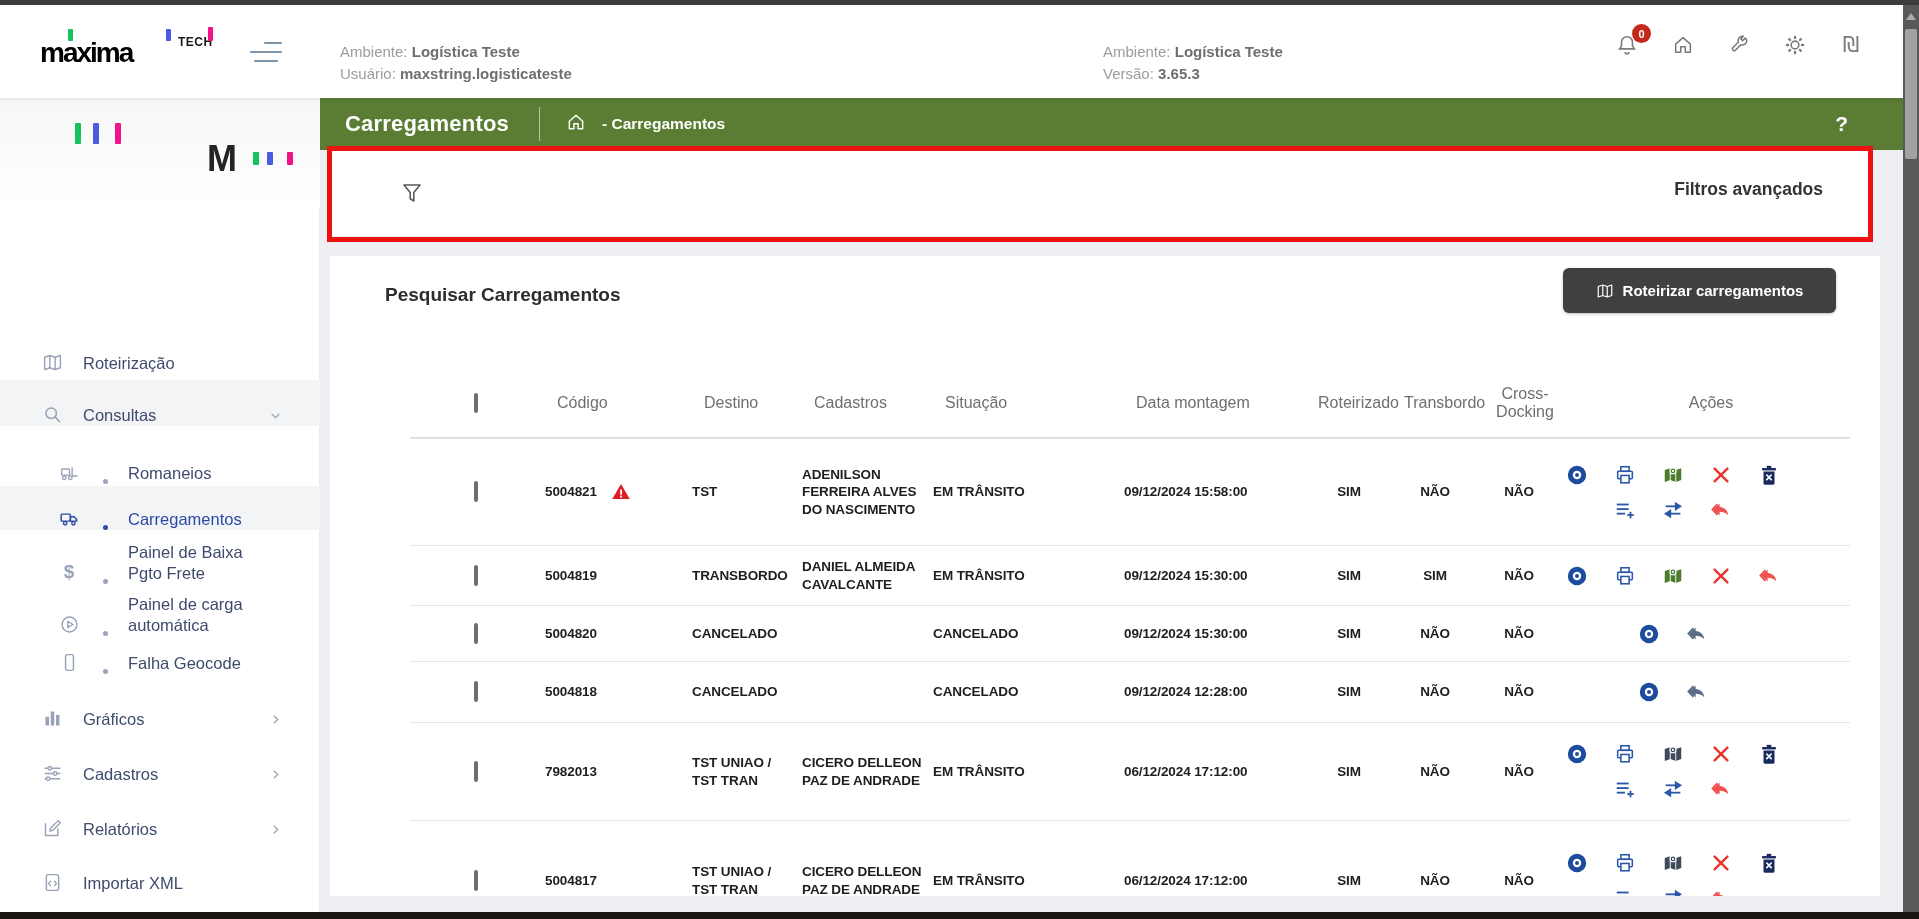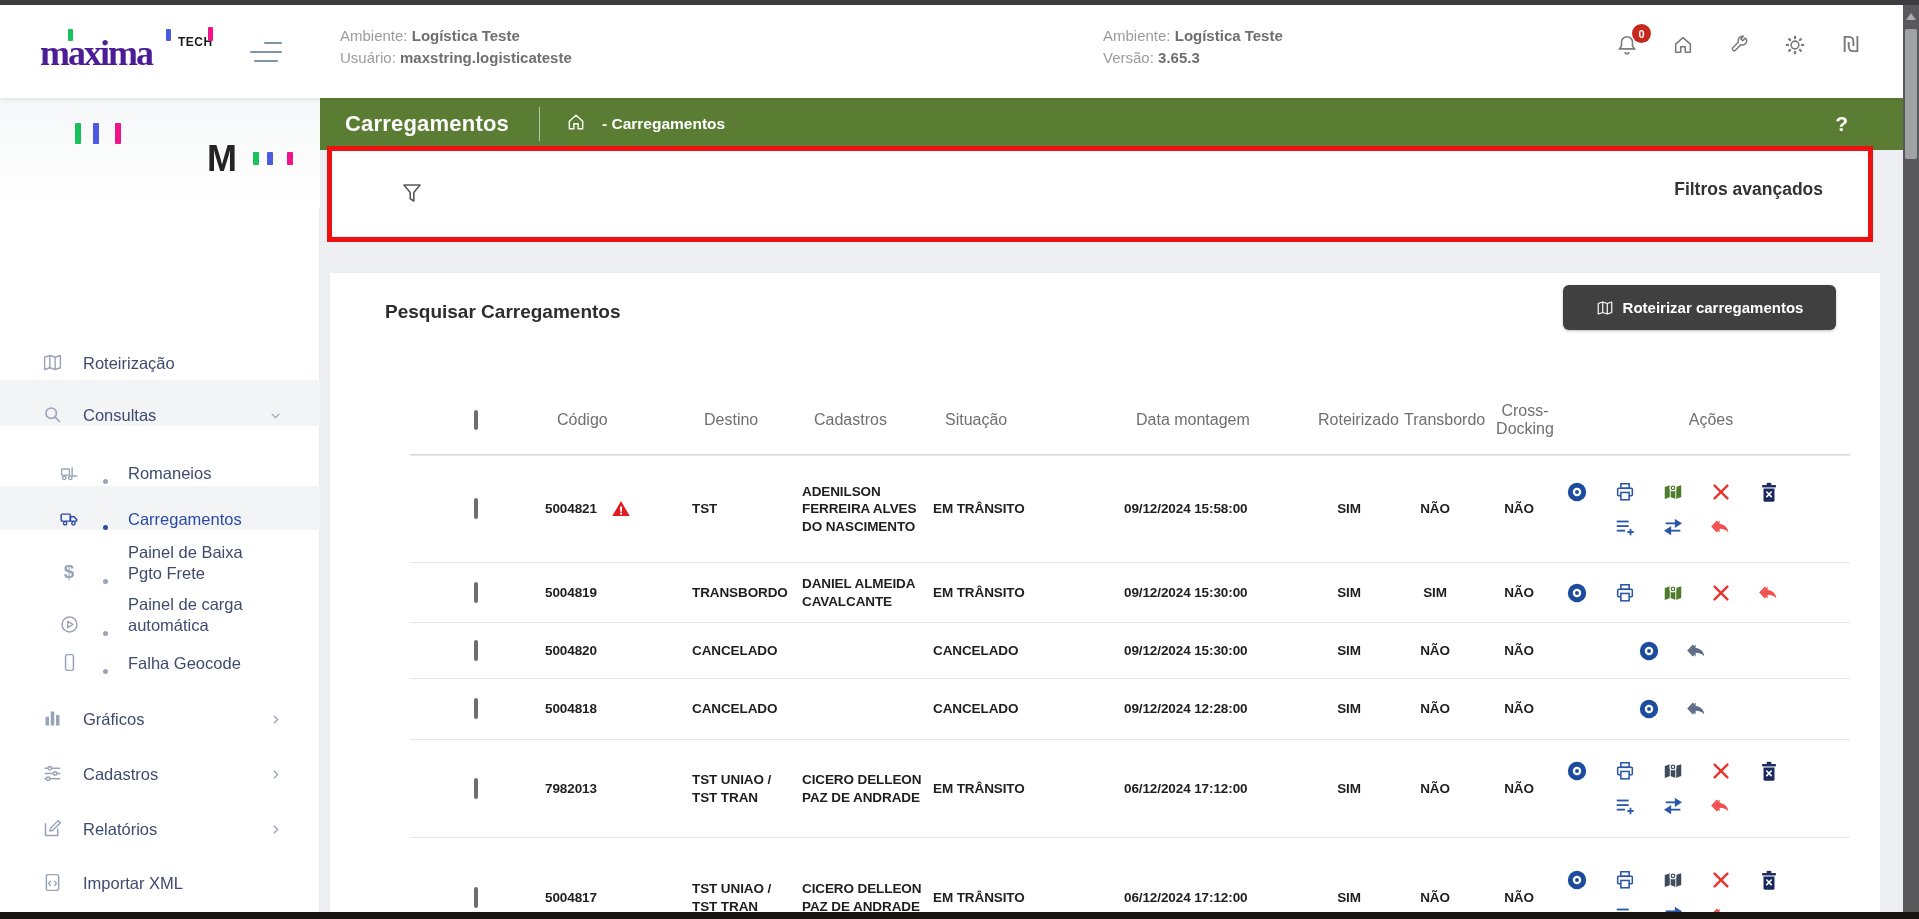"maxima" .brand .word { color: #4c1d95 -> #000000; font-family: Liberation Serif, serif -> none; font-size: 36px -> 28px }
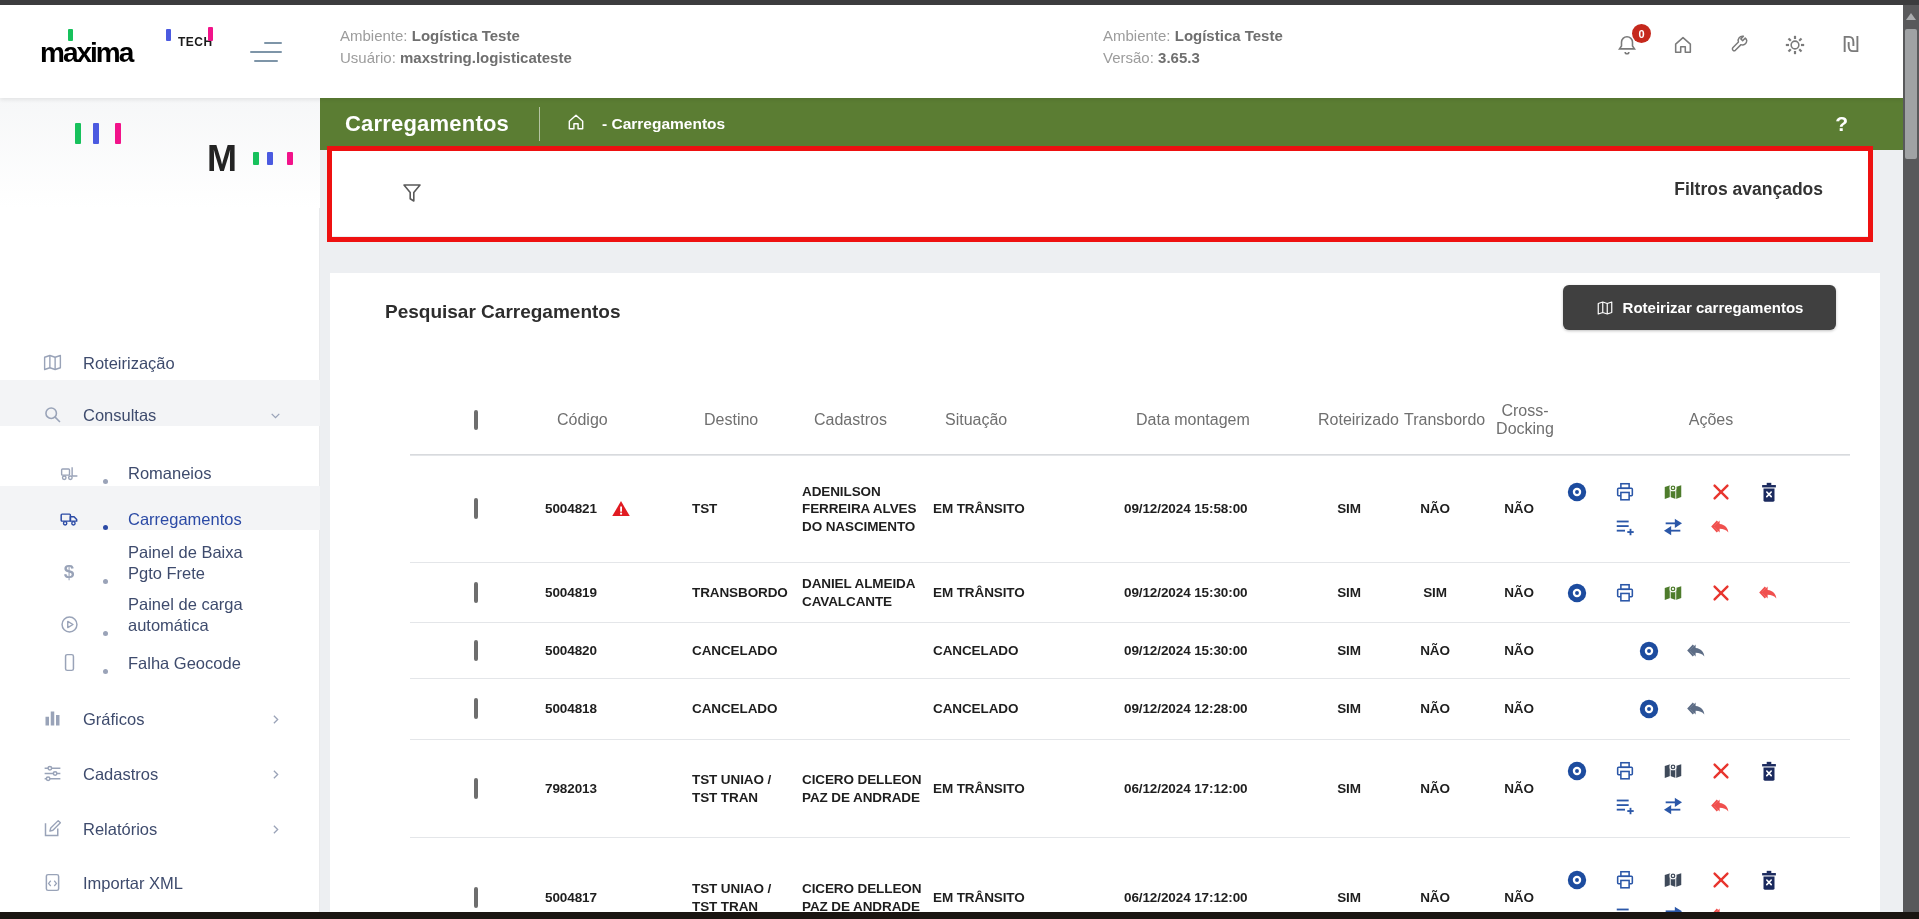"Ambiente: Logística Teste" .envblock { top: 20px -> 36px }
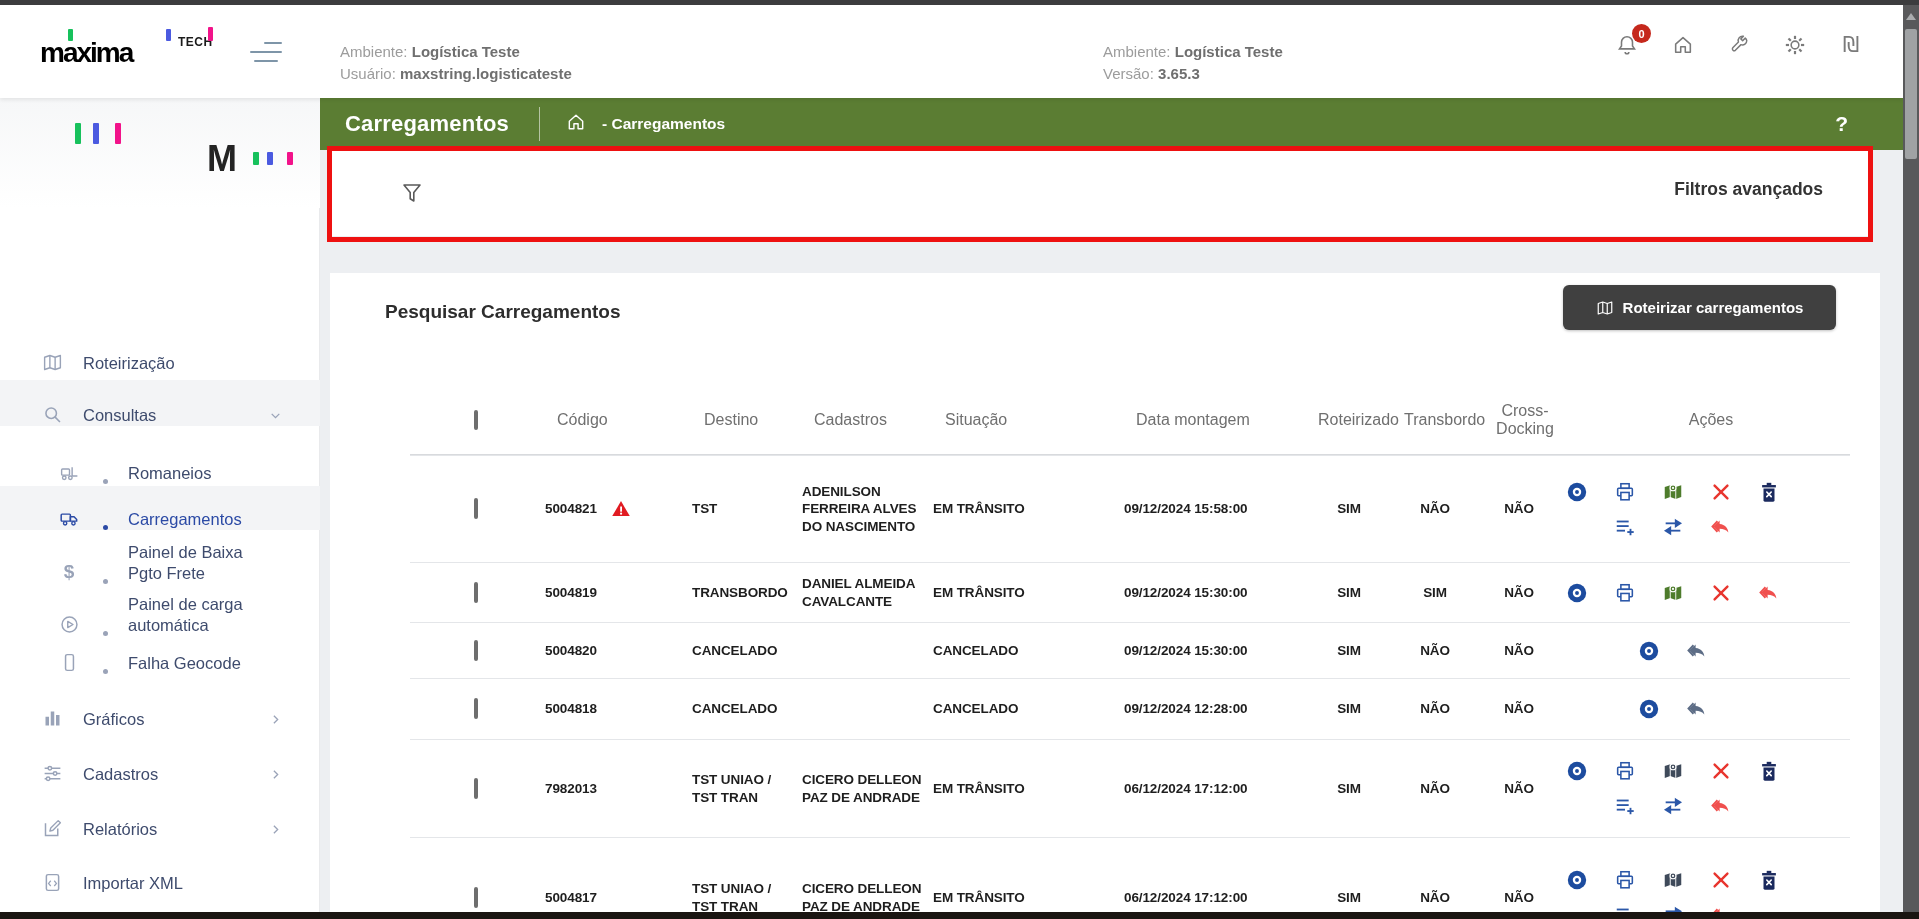"Pesquisar Carregamentos" .searchcard { top: 175px -> 158px }
